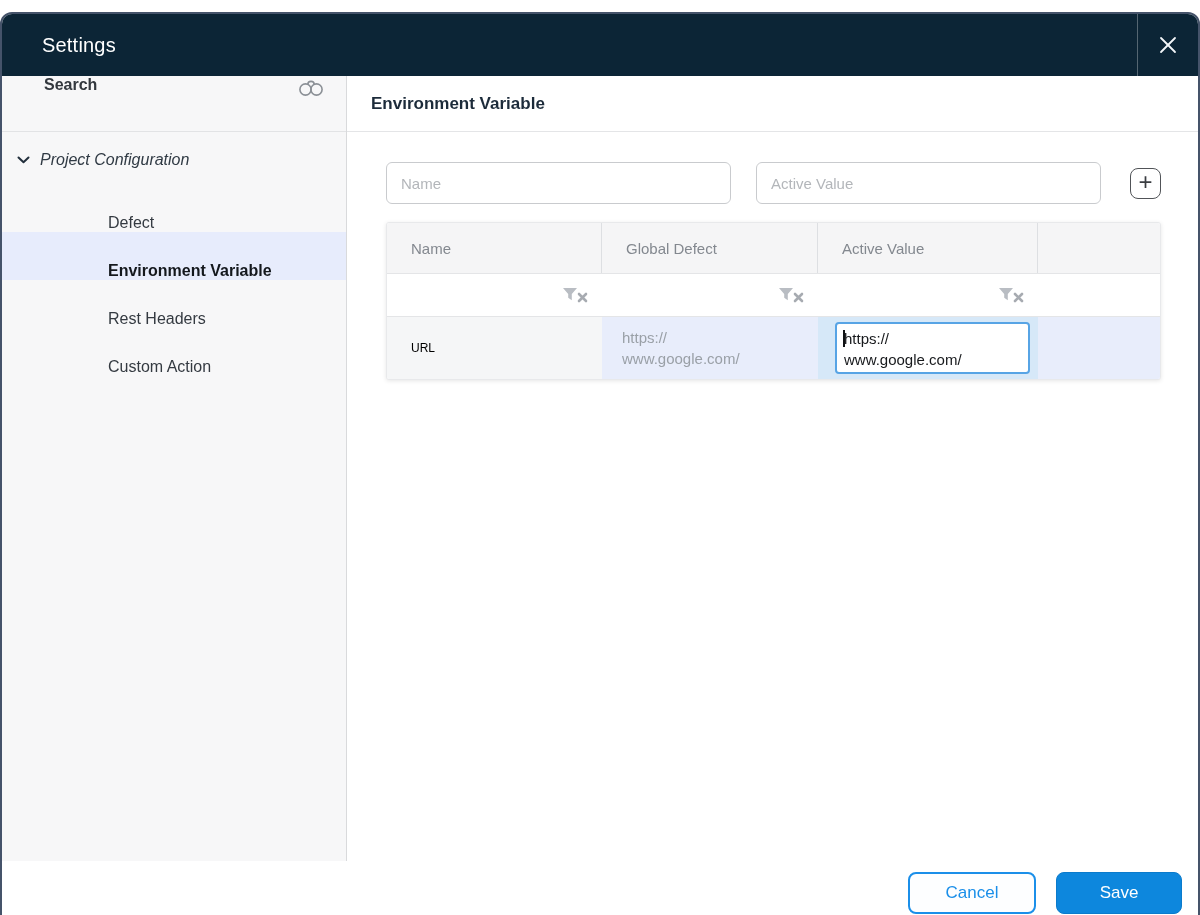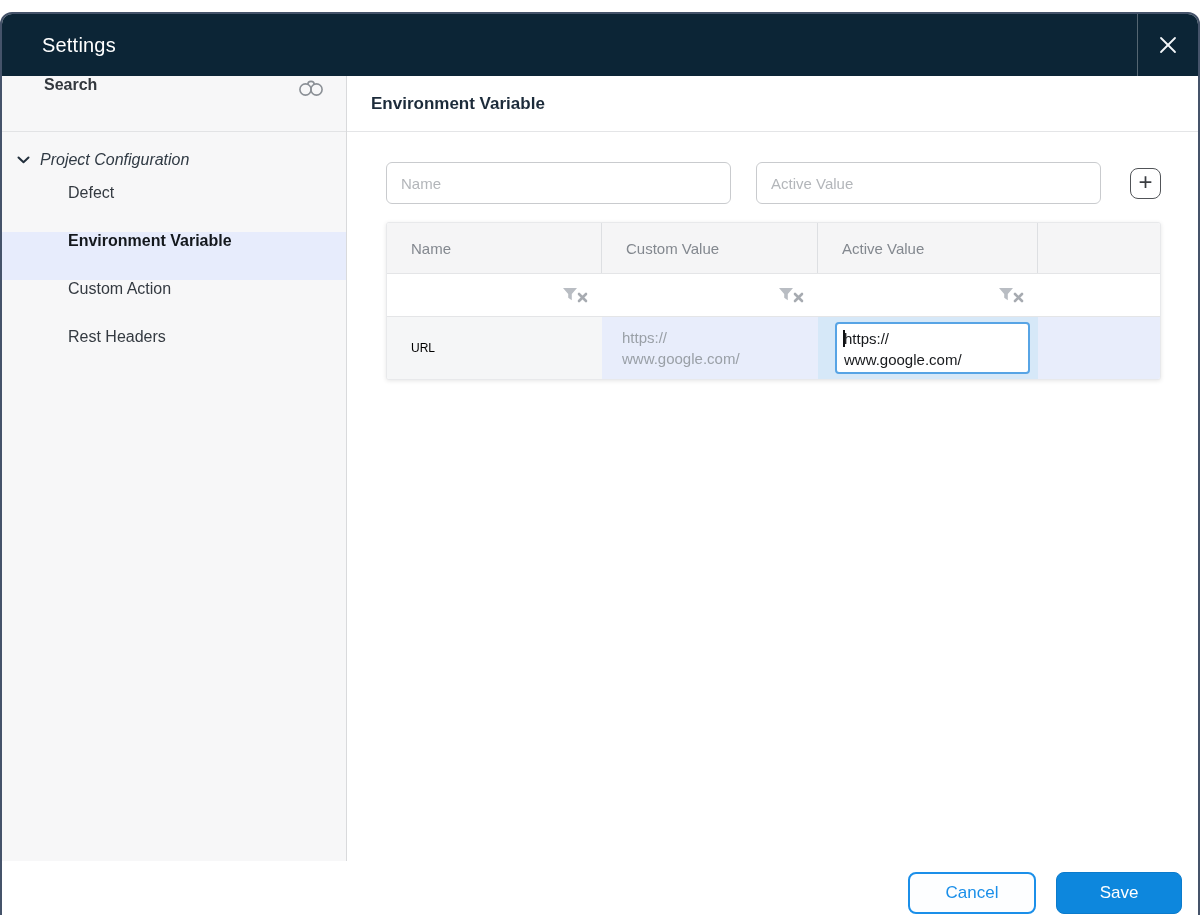"Defect" .tree-item { align-items: flex-start -> flex-end; padding-left: 66px -> 106px }
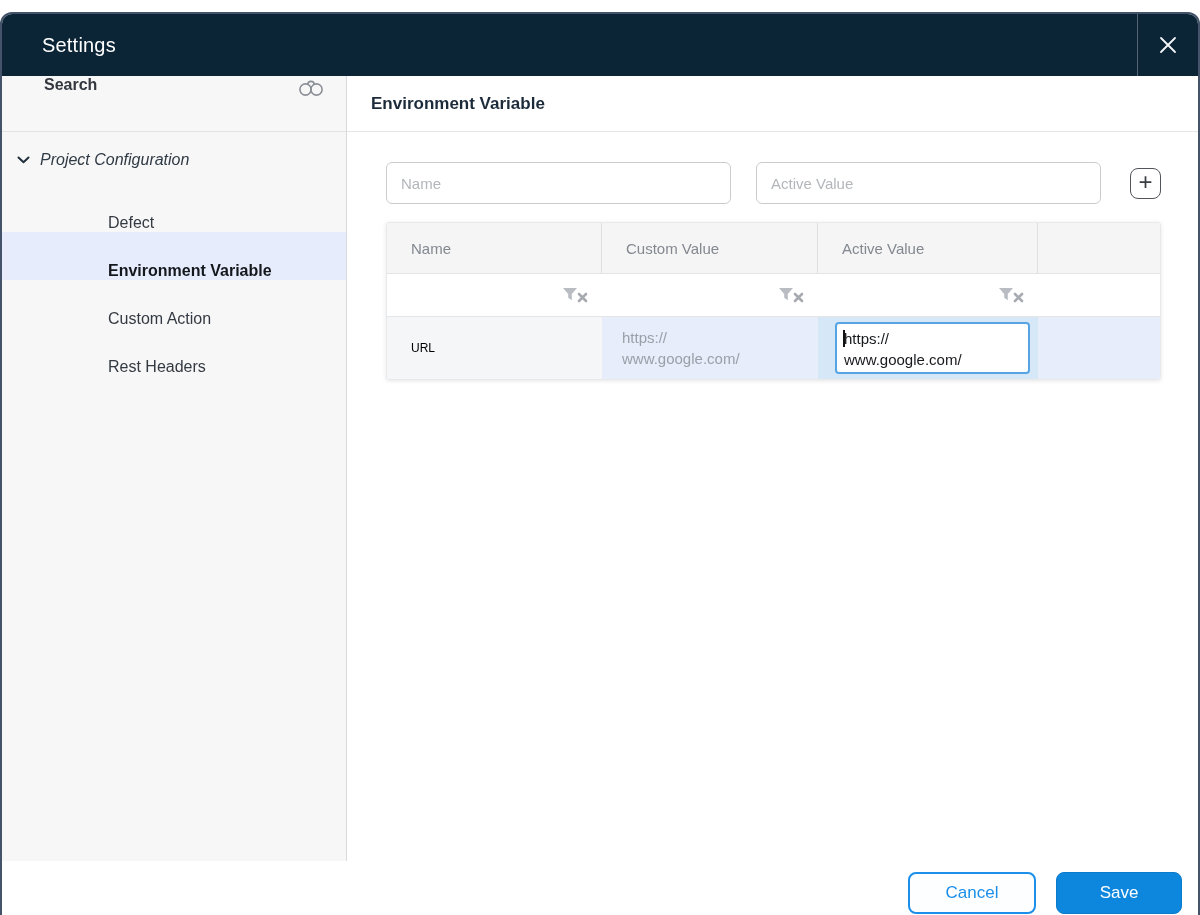"Custom Value" div.t-cell { text: Custom Value -> Global Defect }
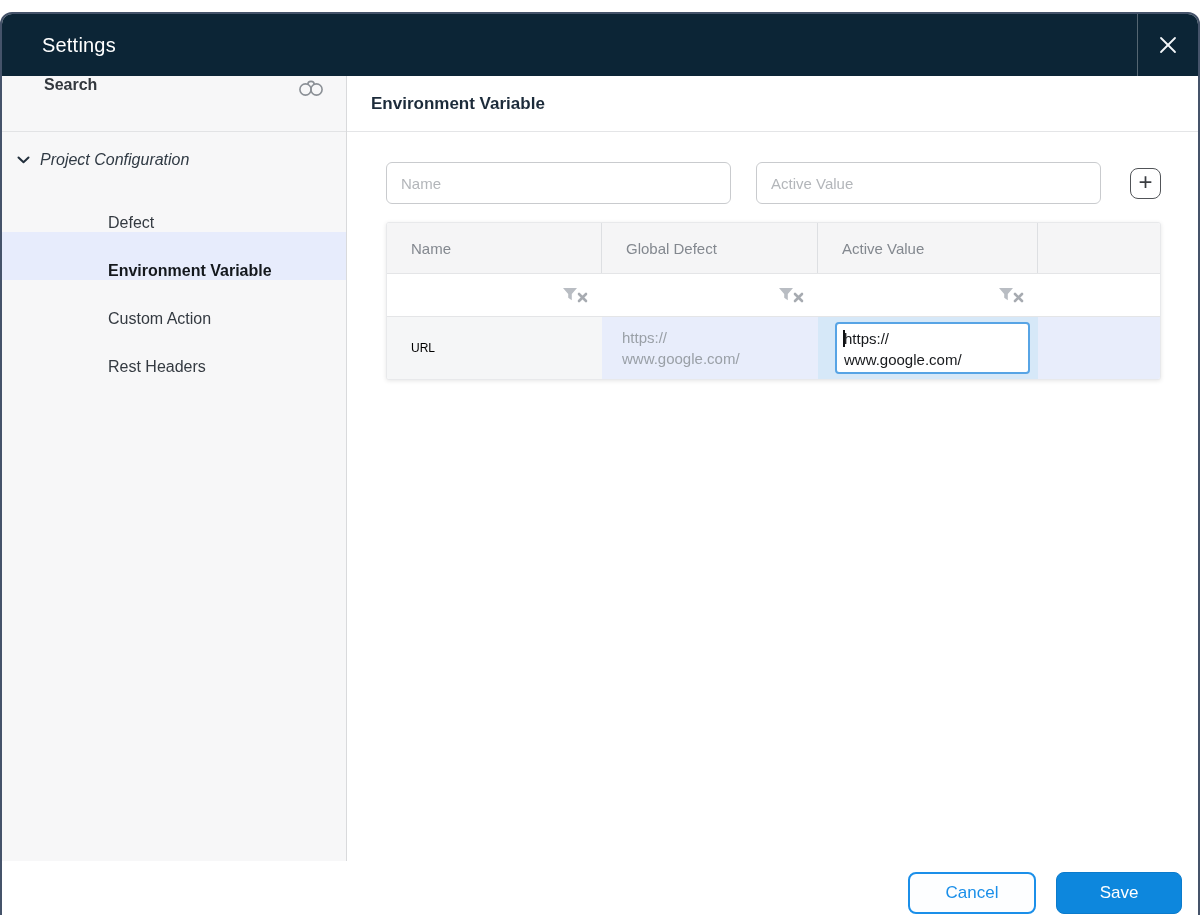"Custom Action" div.tree-item { order: before "Rest Headers" -> after "Rest Headers" }
